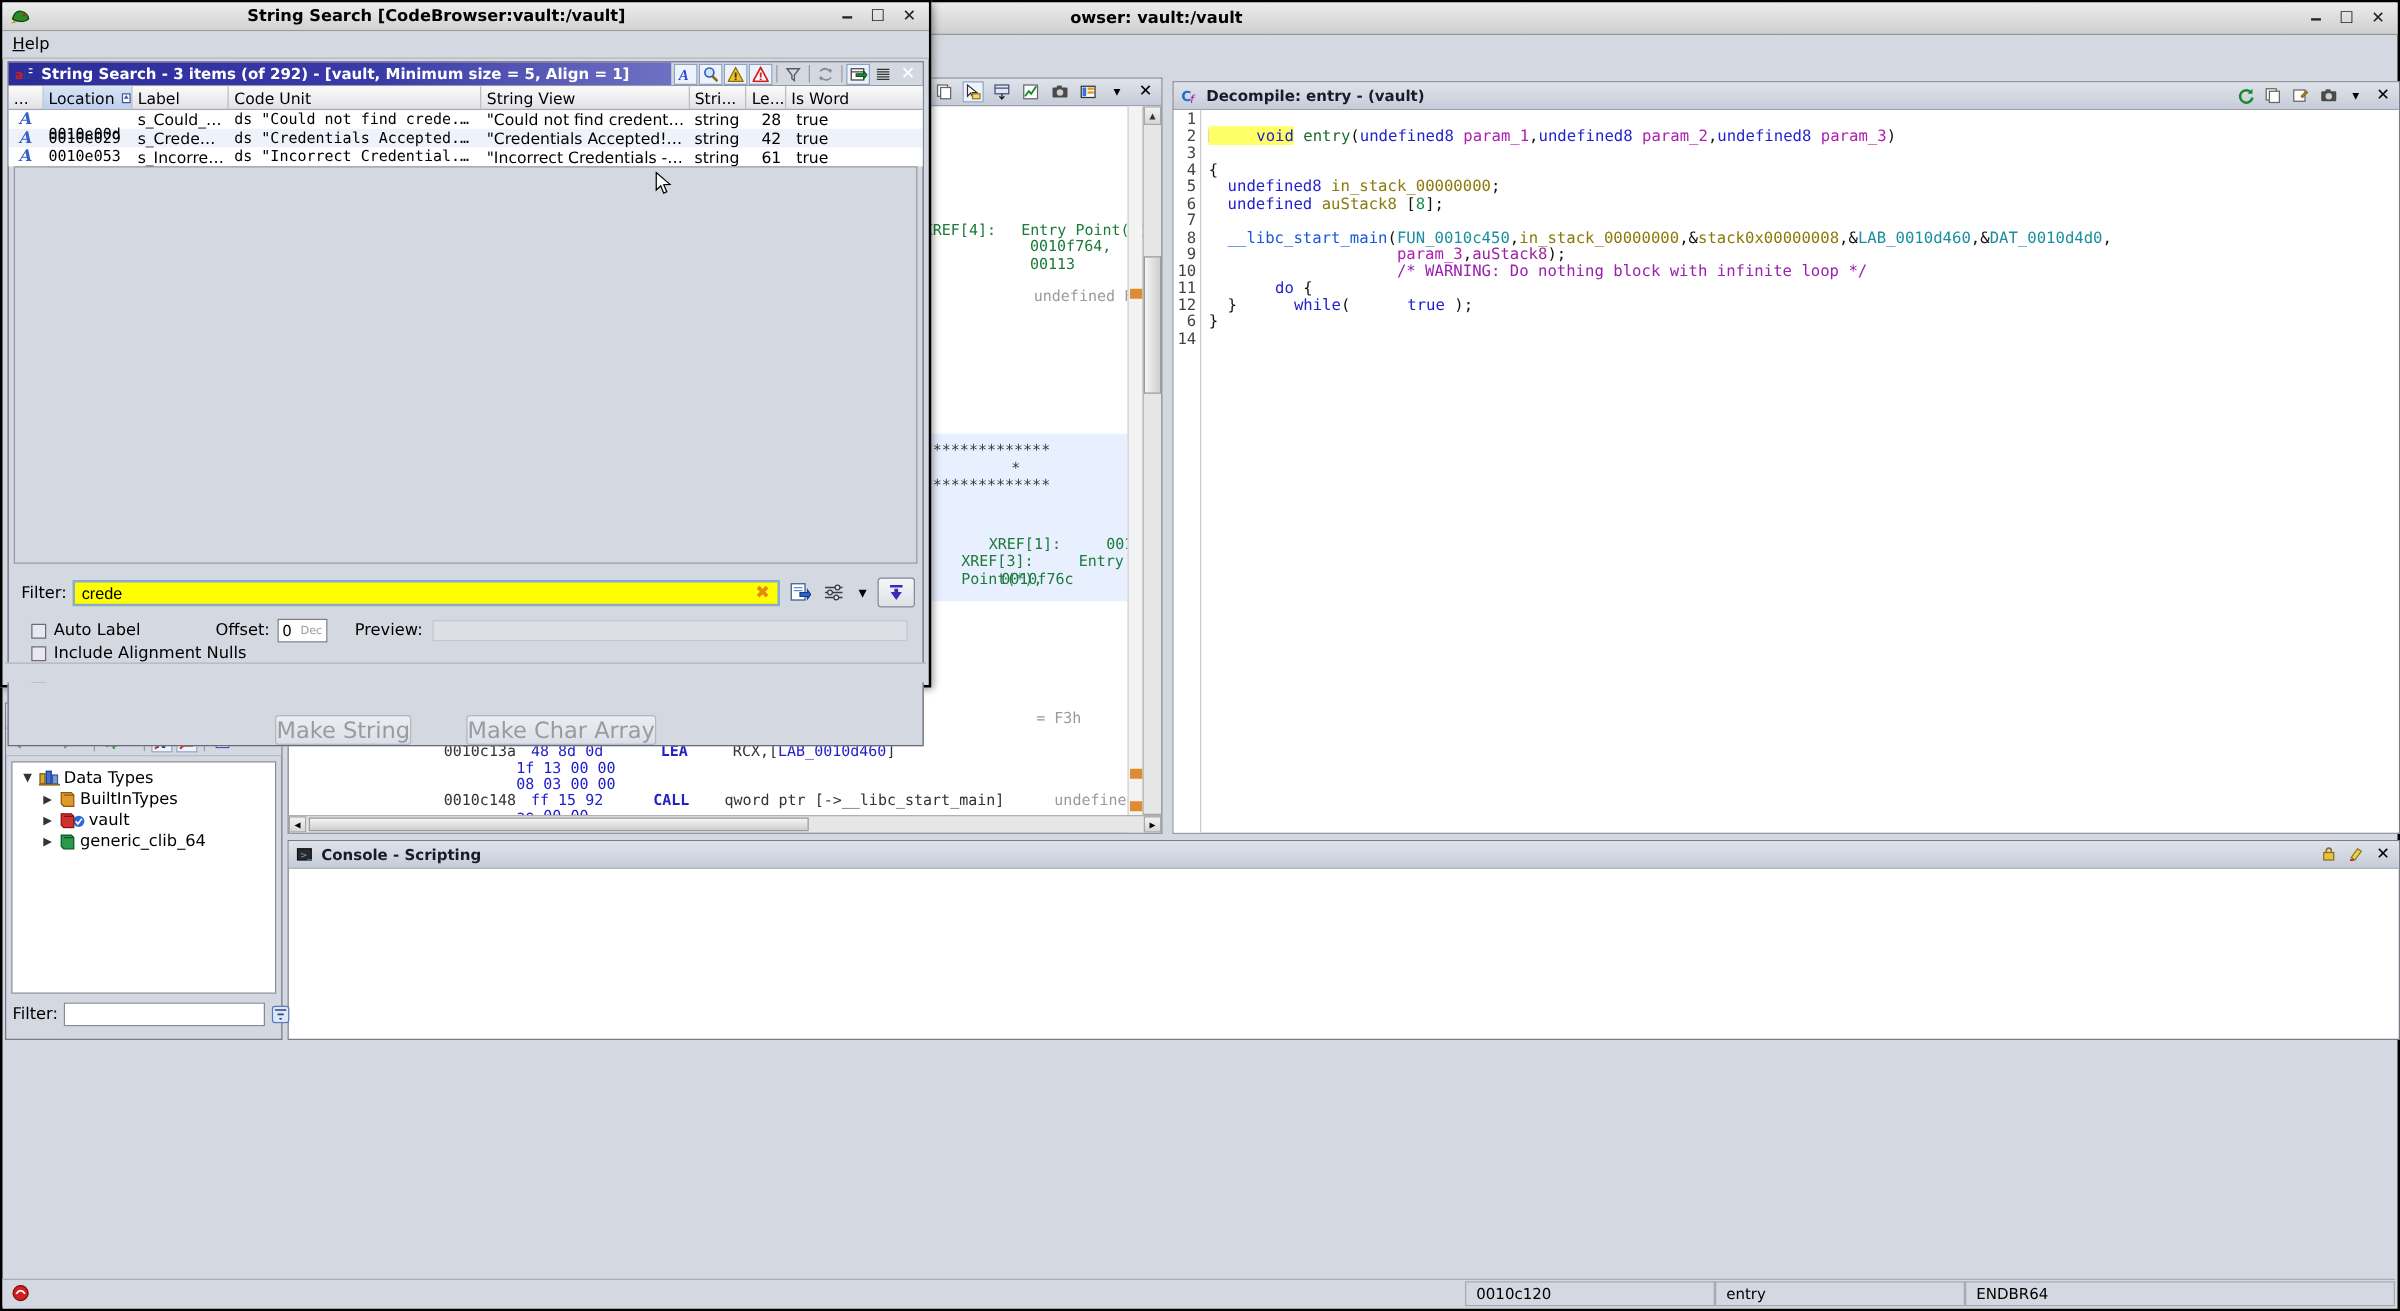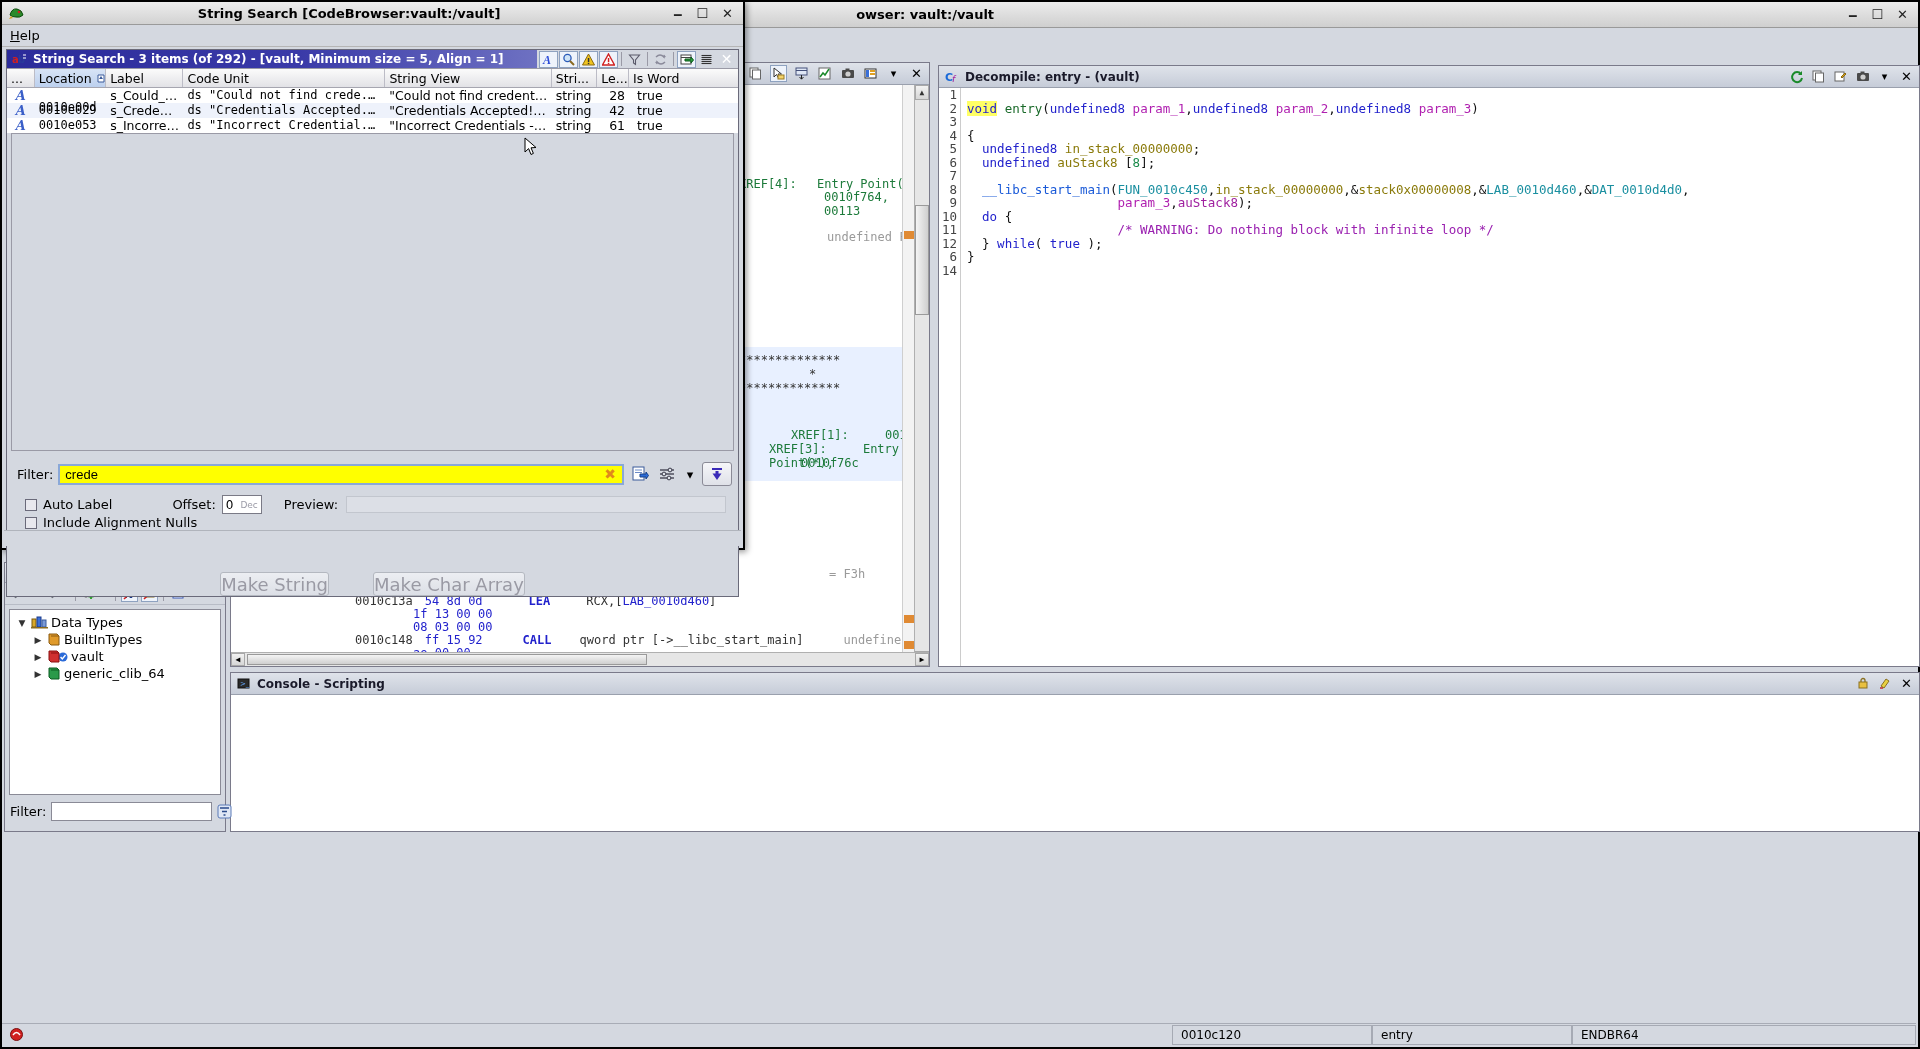"void" .tok-key { padding-left: none -> 38px }
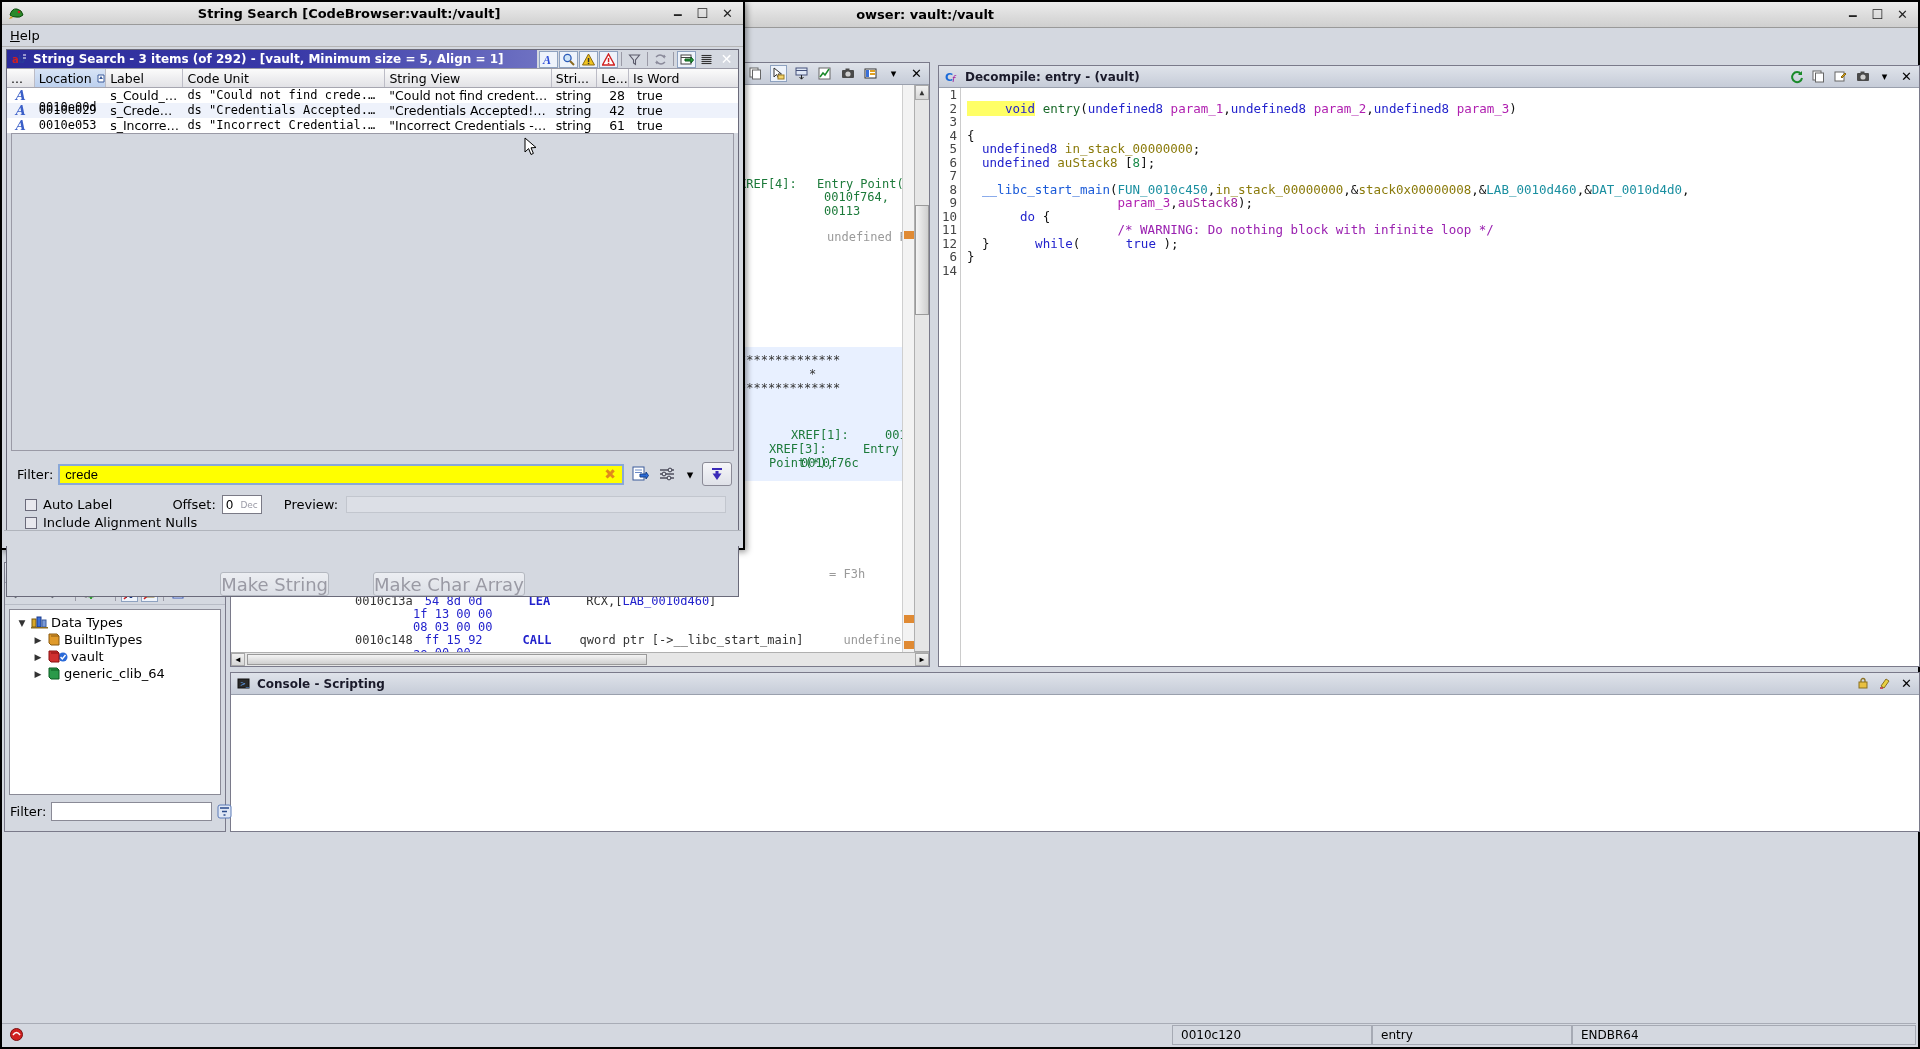"do {" div { order: before "/* WARNING: Do nothing block" -> after "/* WARNING: Do nothing block" }
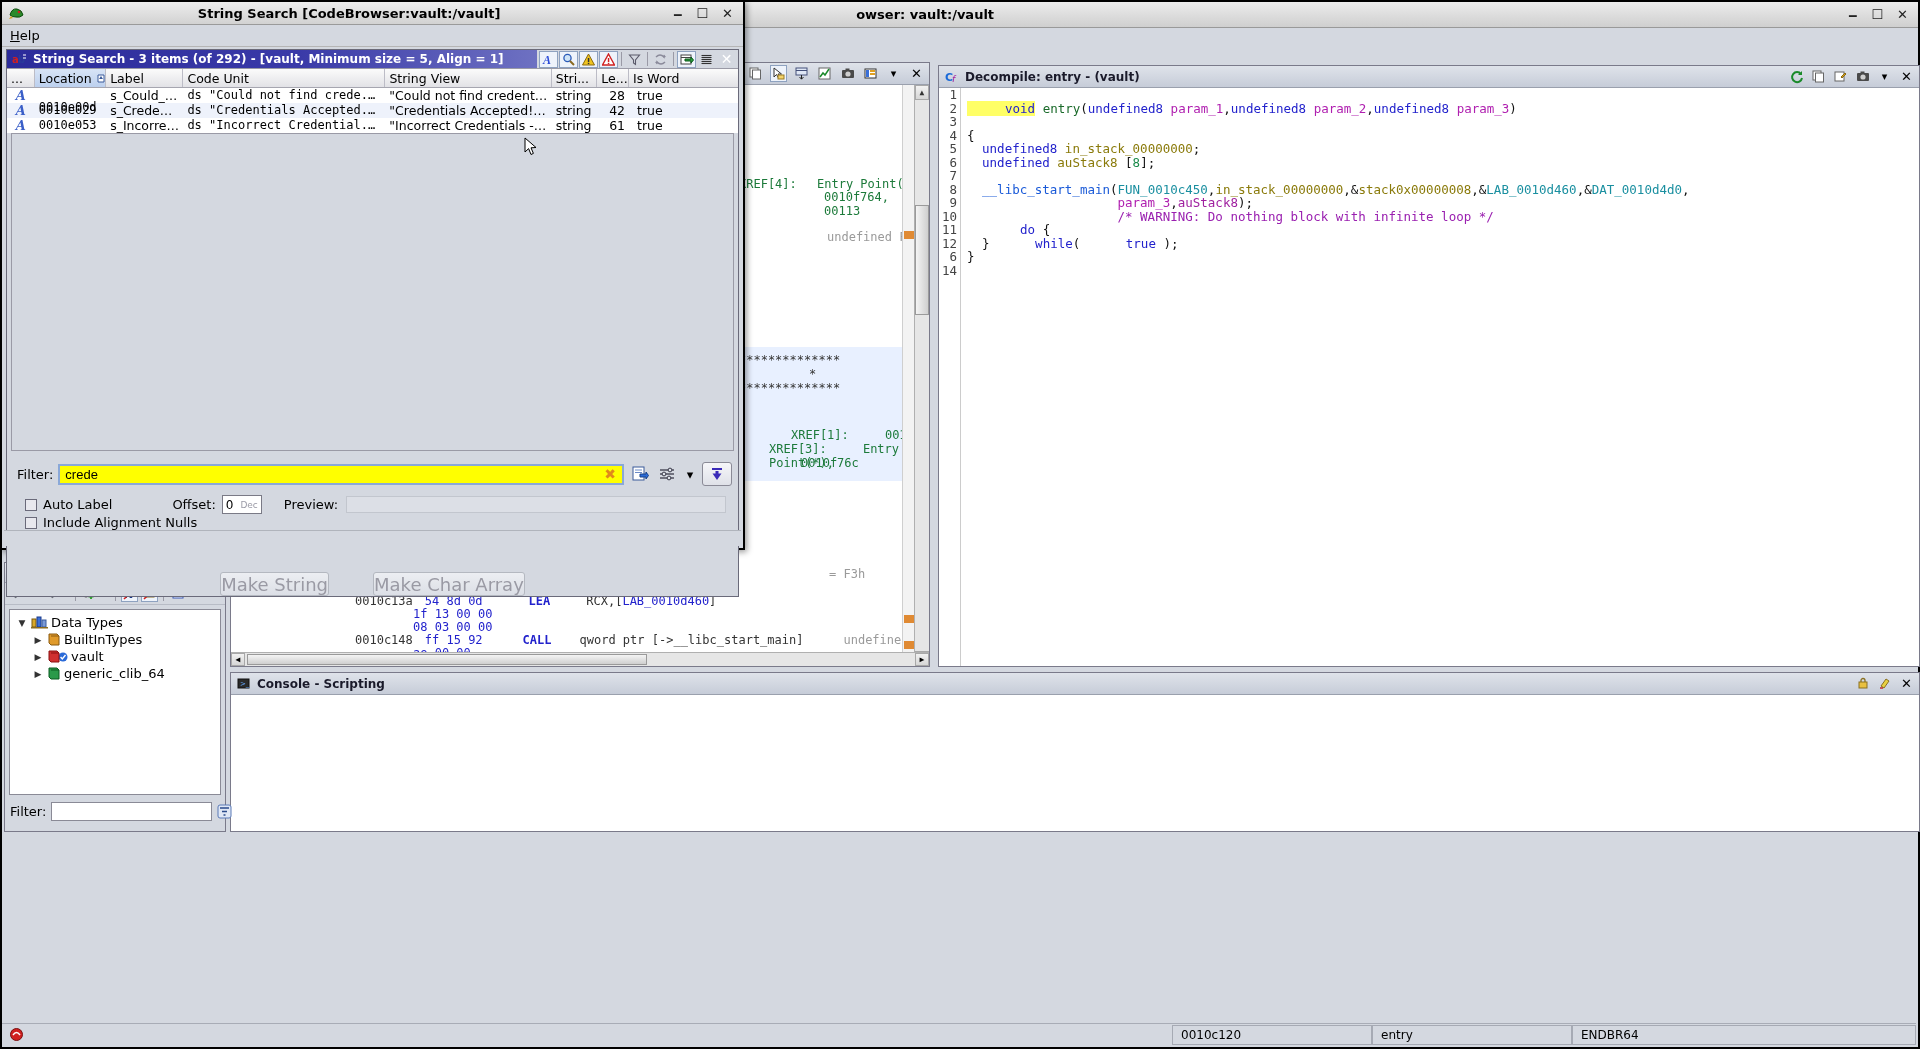"54 8d 0d" span.mono { text: 54 -> 48 }
